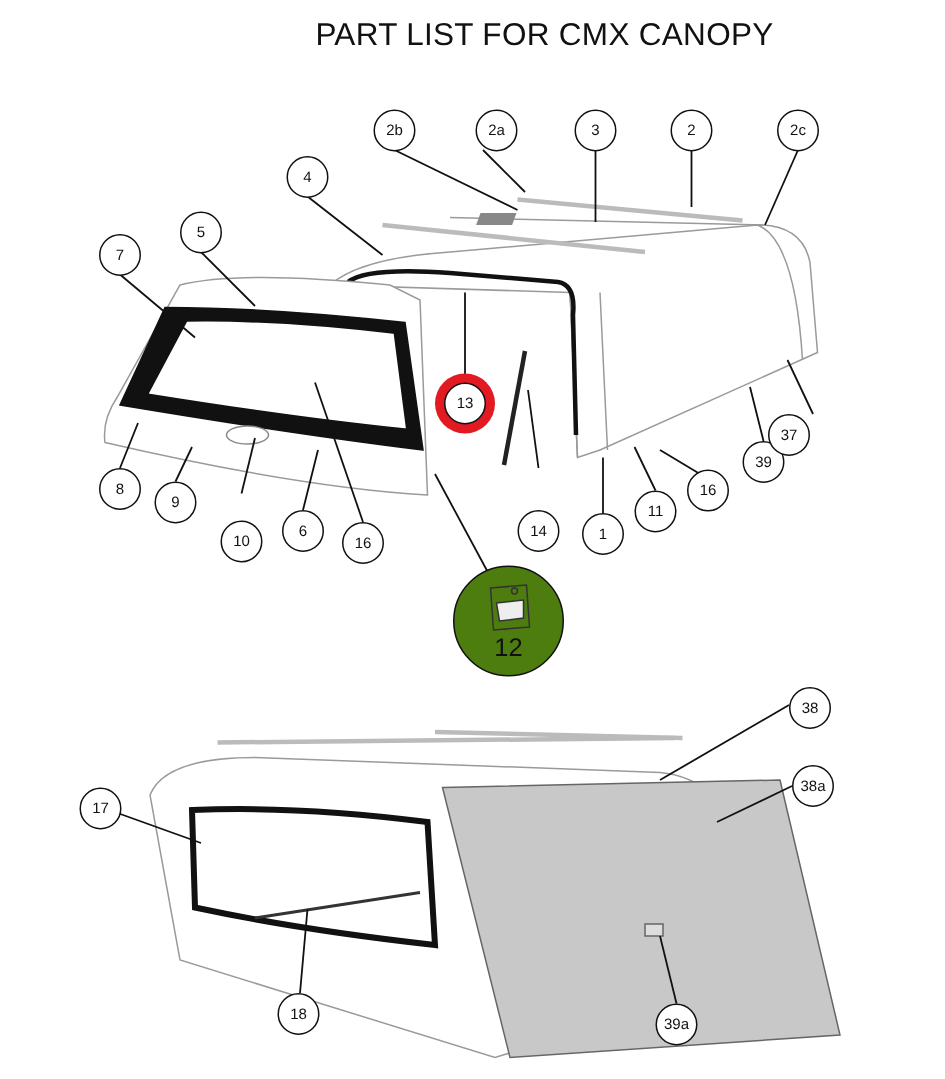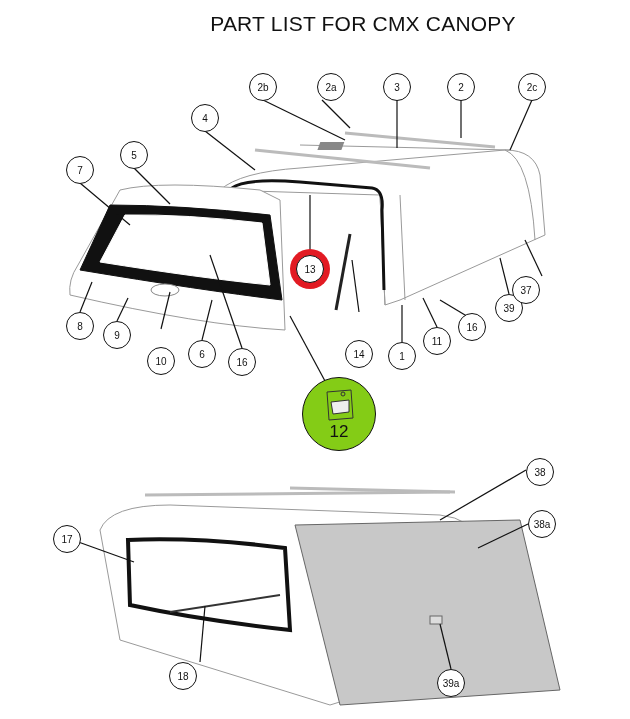"12" .detail12 { background: #84cc16 -> #4d7c0f }
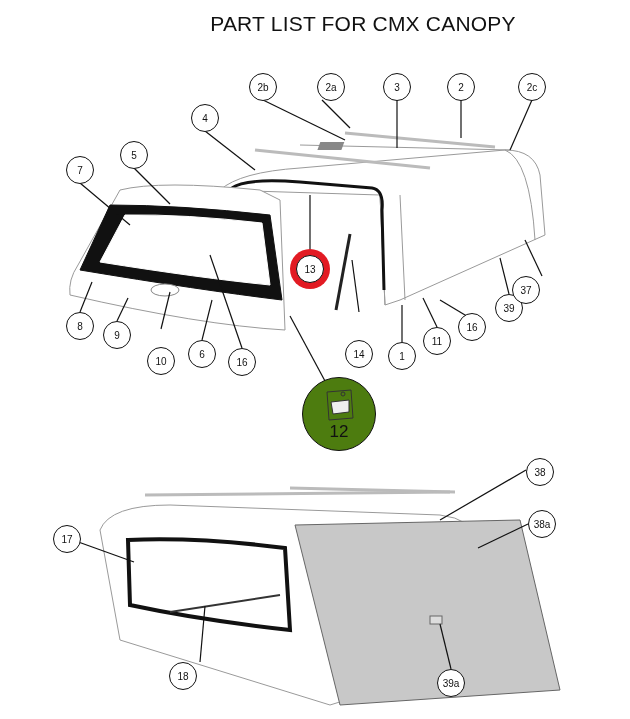"18" div.callout { left: 169px -> 185px }
